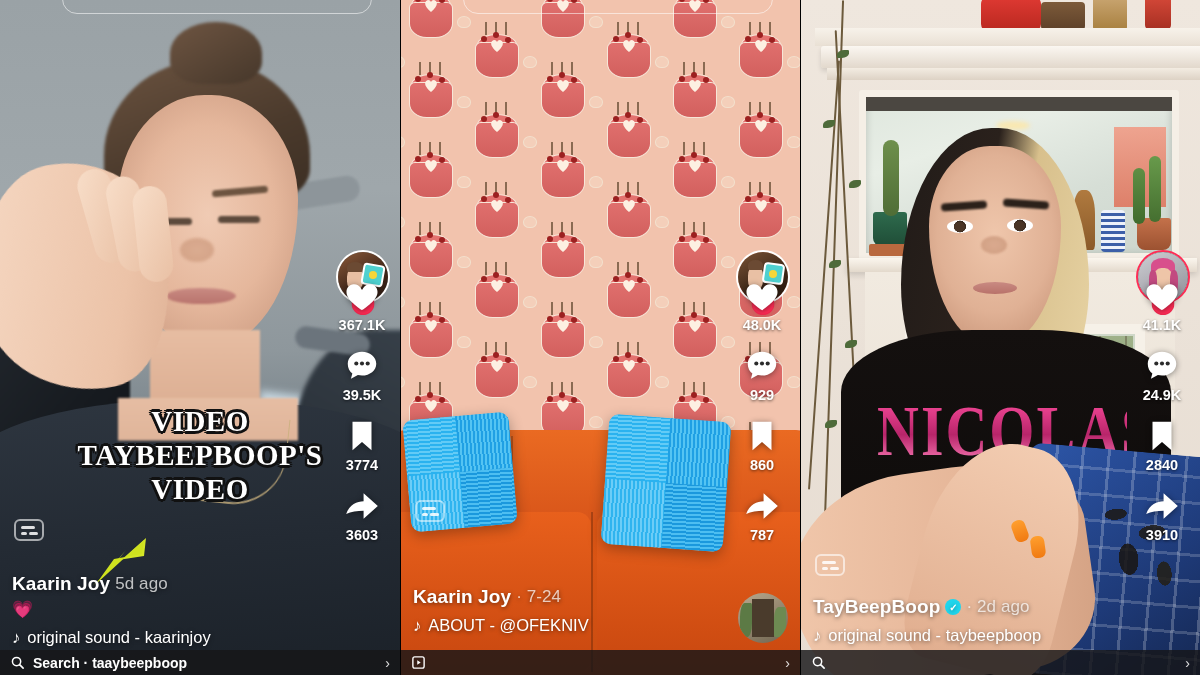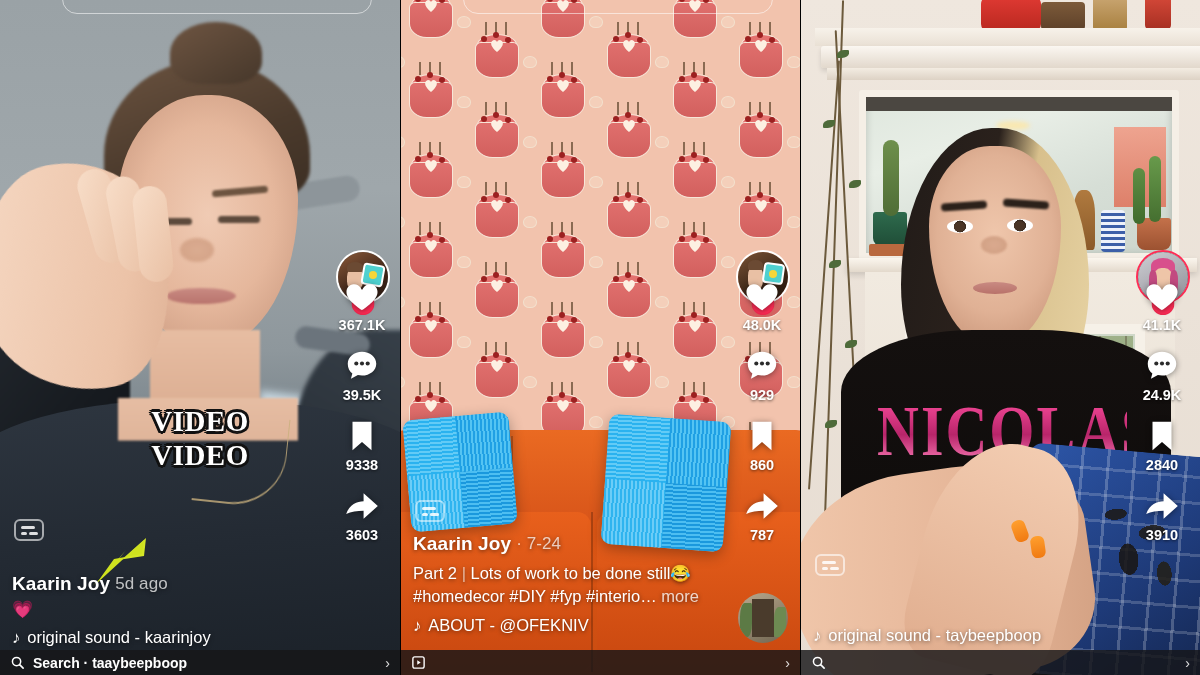"TAYBEEPBOOP'S" div { html: none -> <div>TAYBEEPBOOP'S</div> }
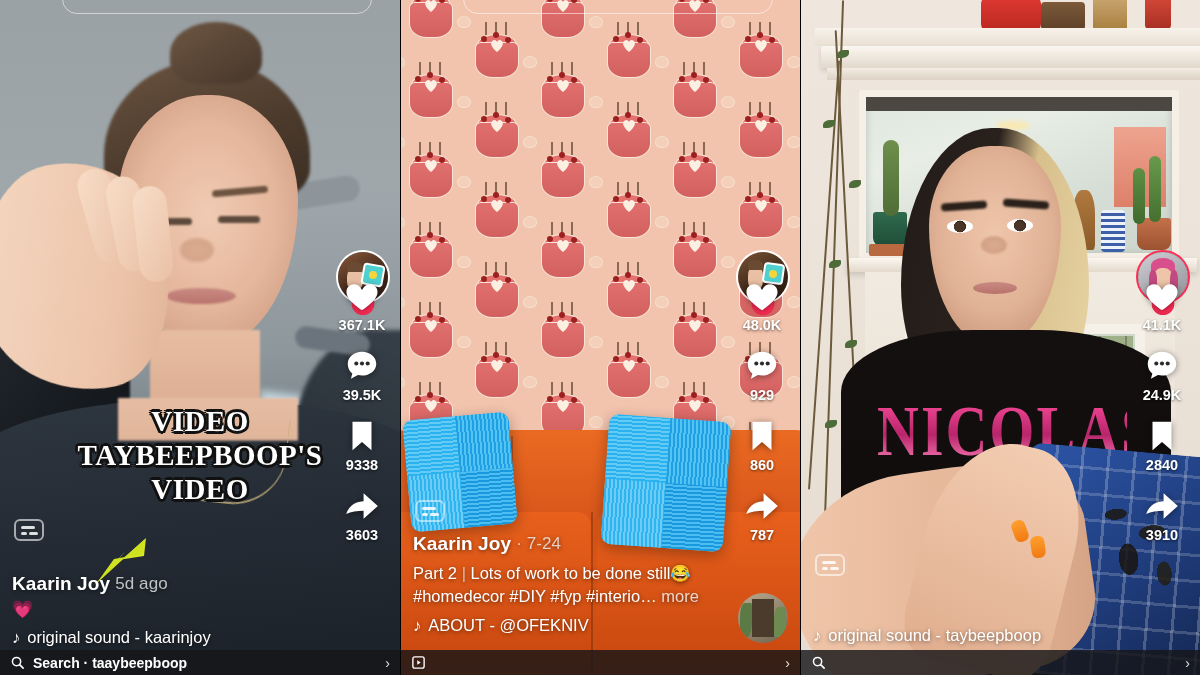"9338" span.rail-count { text: 9338 -> 3774 }
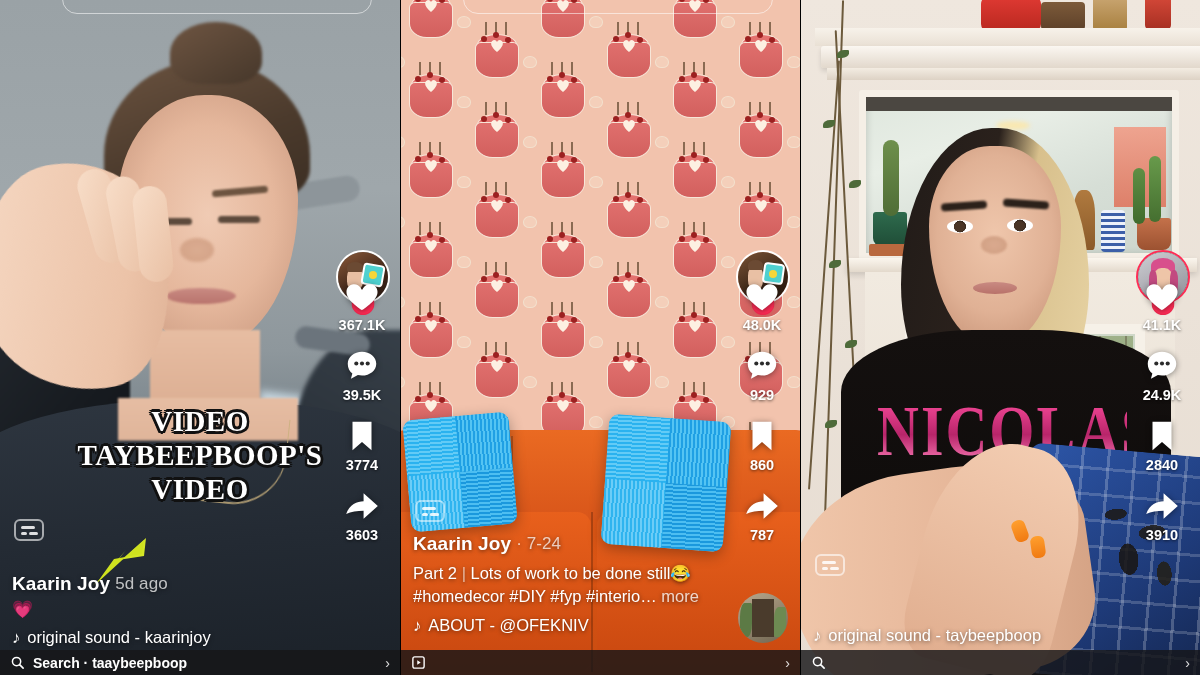"Part 2 | Lots of" div.cap { html: <div> <span>Part 2</span> <span>|</span> <span>Lots of work to be done still😂</span><br> <span>#homedecor #DIY #fyp #interio…</span> <span>more</span> </div> -> none }
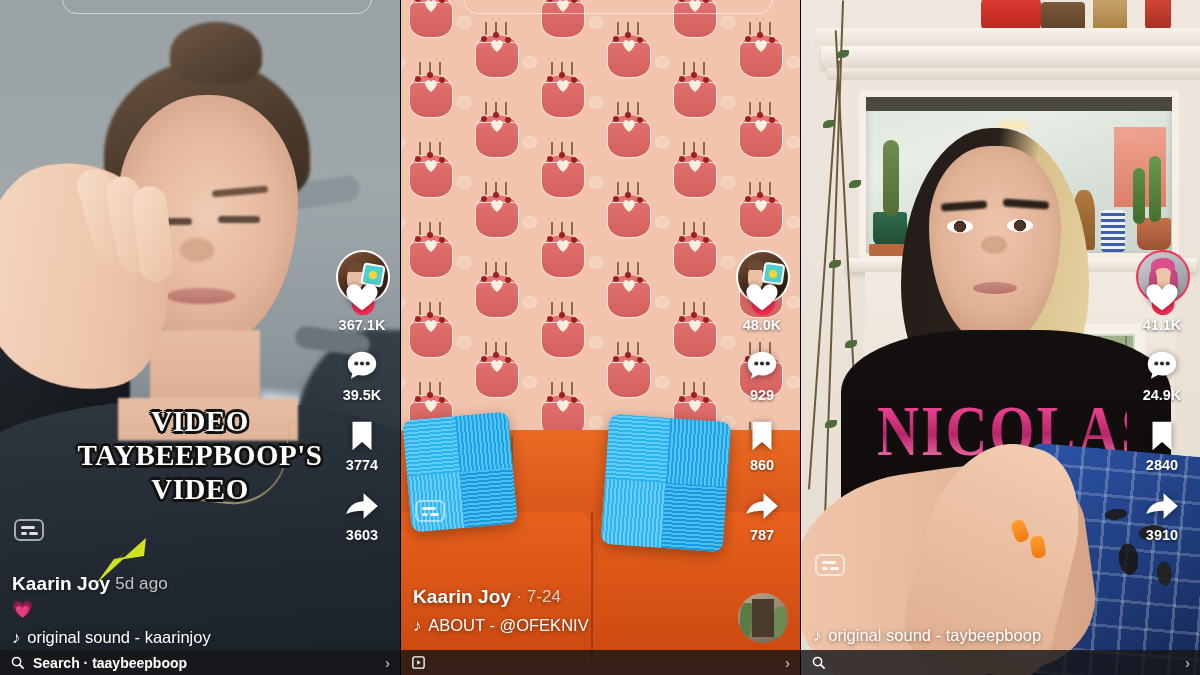"TayBeepBoop" div.uname { html: none -> <div> <span>TayBeepBoop</span> <span>✓</span> <span>·&nbsp;<span>2d ago</span></span> </div> }
